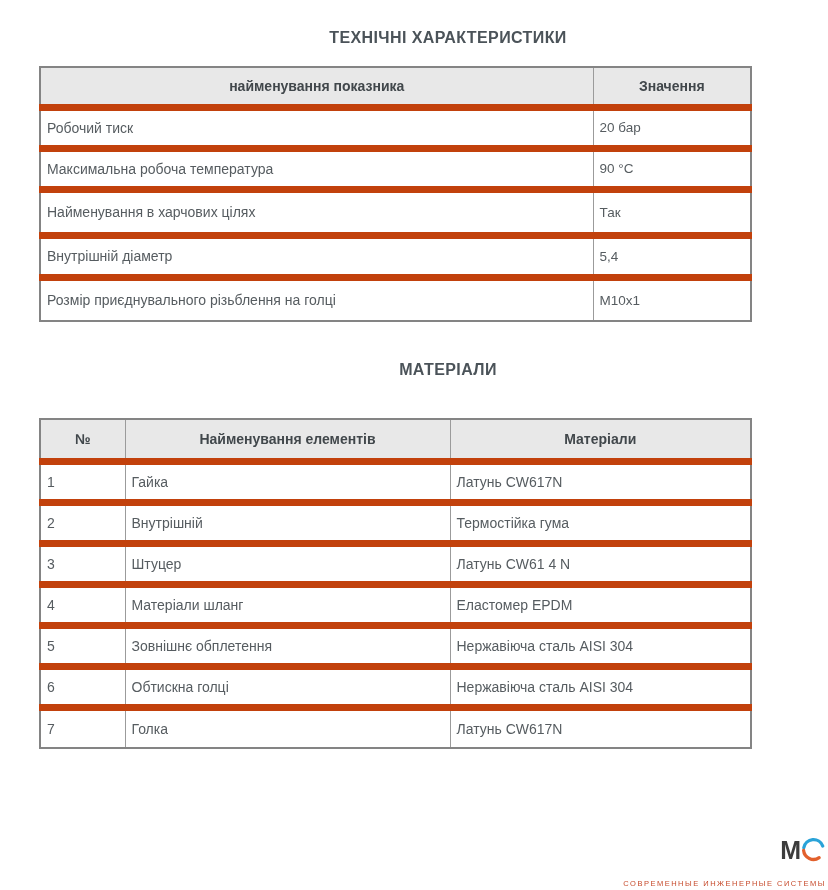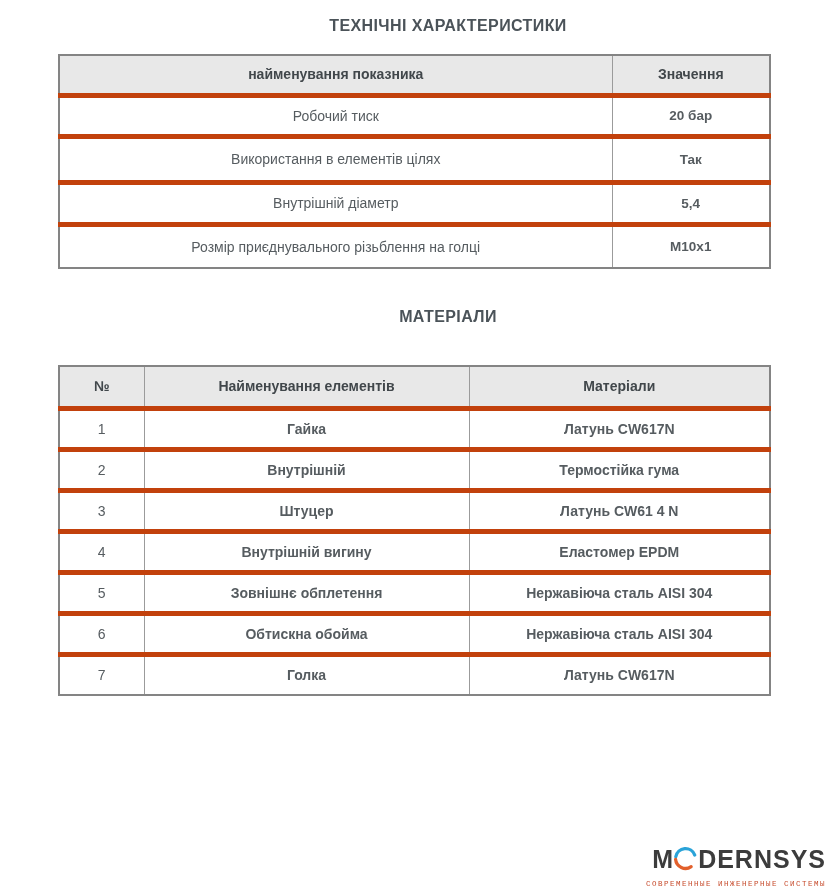"ТЕХНІЧНІ ХАРАКТЕРИСТИКИ" #title-specs { padding-top: 16px -> 28px }
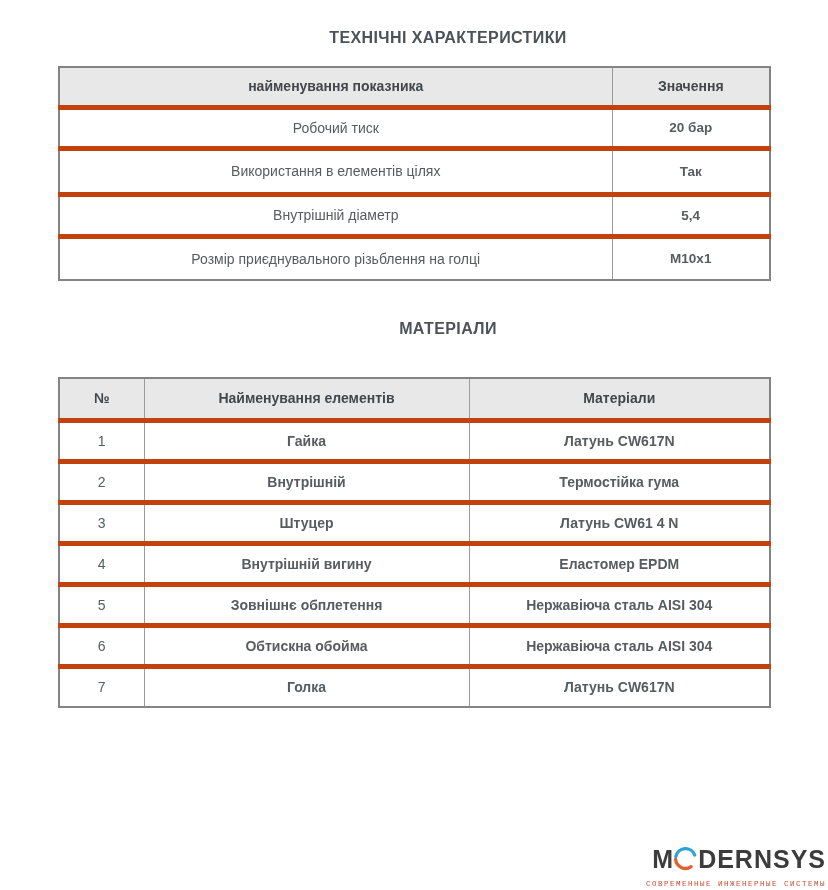"найменування показника" table.spec { margin-left: 58px -> 39px }
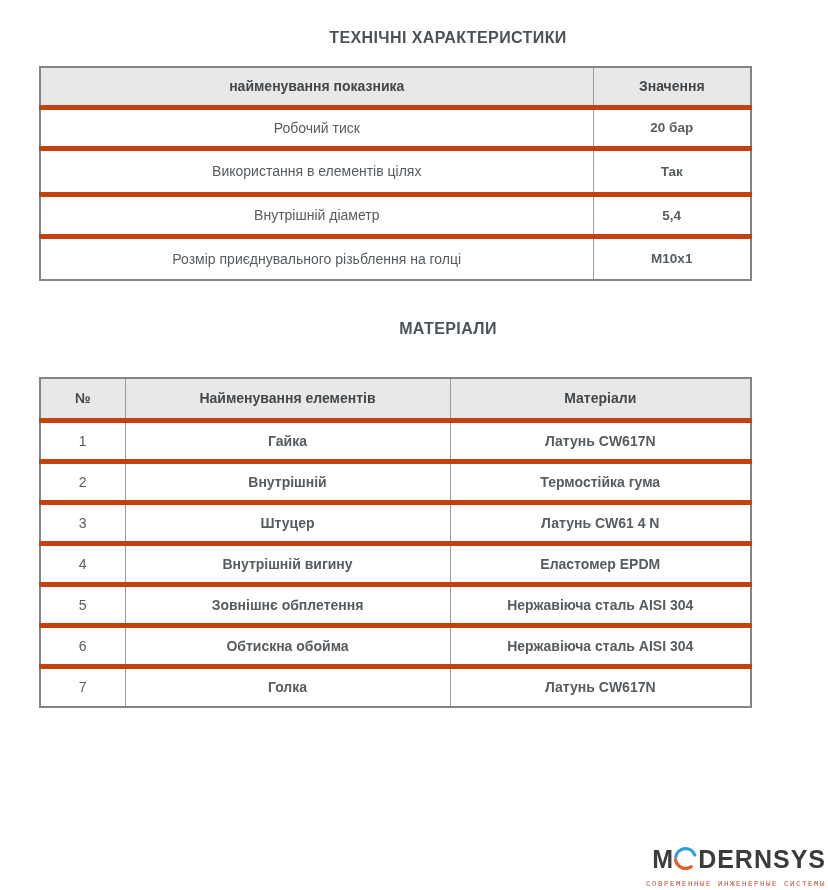"Робочий тиск" table.spec td { border-top: 5px solid #c2410c -> 7px solid #c2410c; text-align: center -> none }
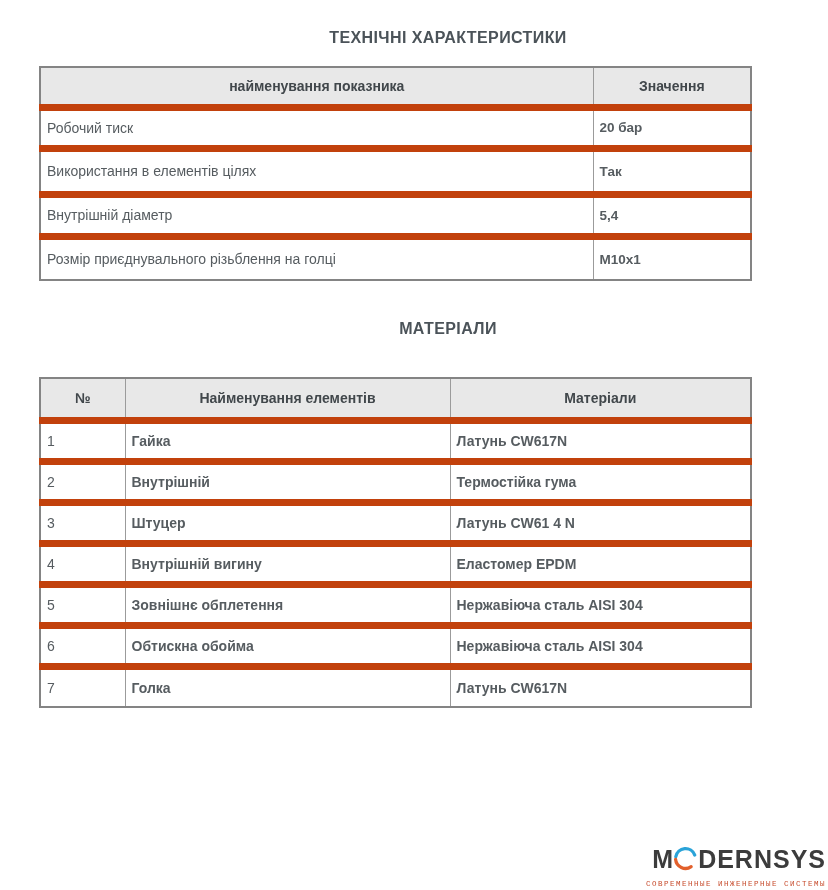"20 бар" .vline { font-weight: bold -> none }
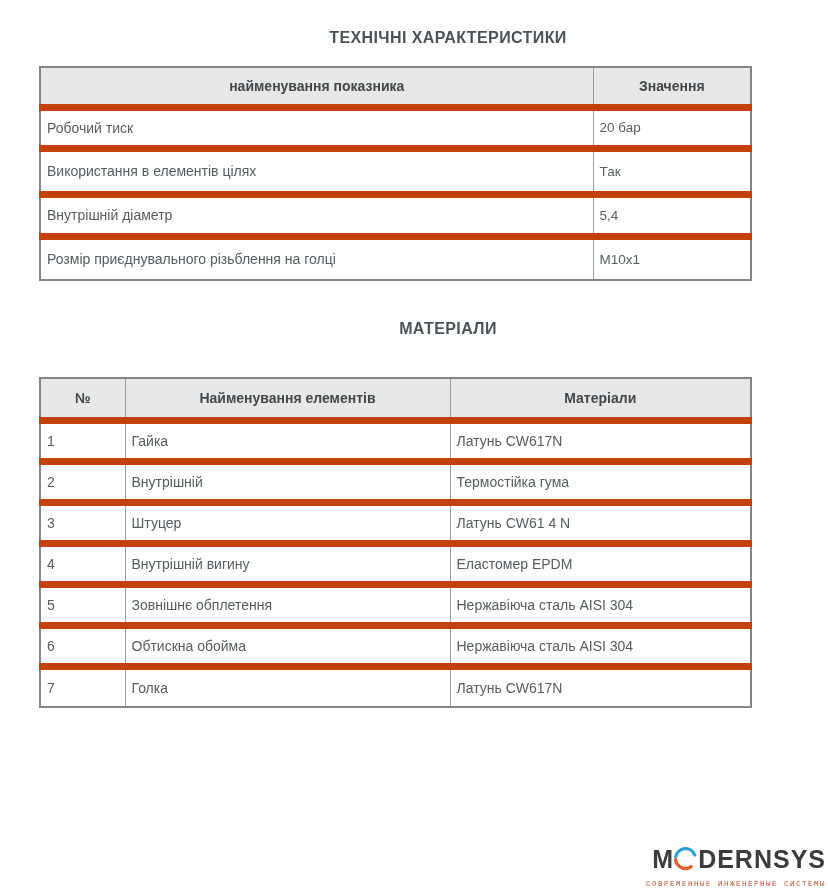"Максимальна робоча температура" tr { html: none -> <tr> <td>Максимальна робоча температура</td> <td>90 °С</td> </tr> }
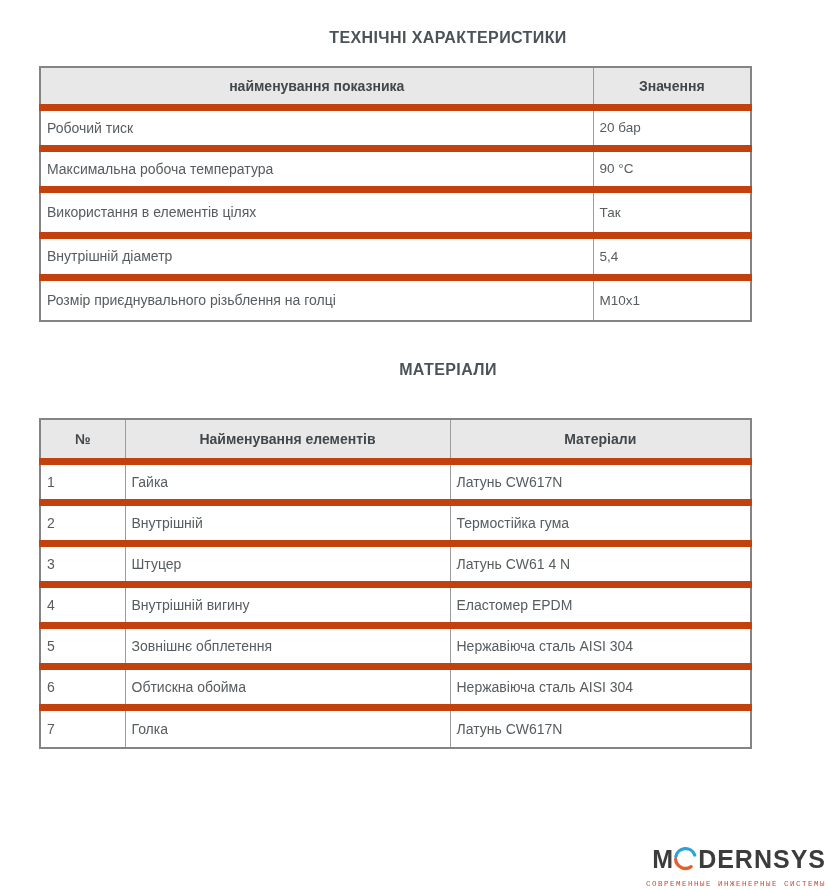"Використання в елементів цілях" td { text: Використання в елементів -> Найменування в харчових }
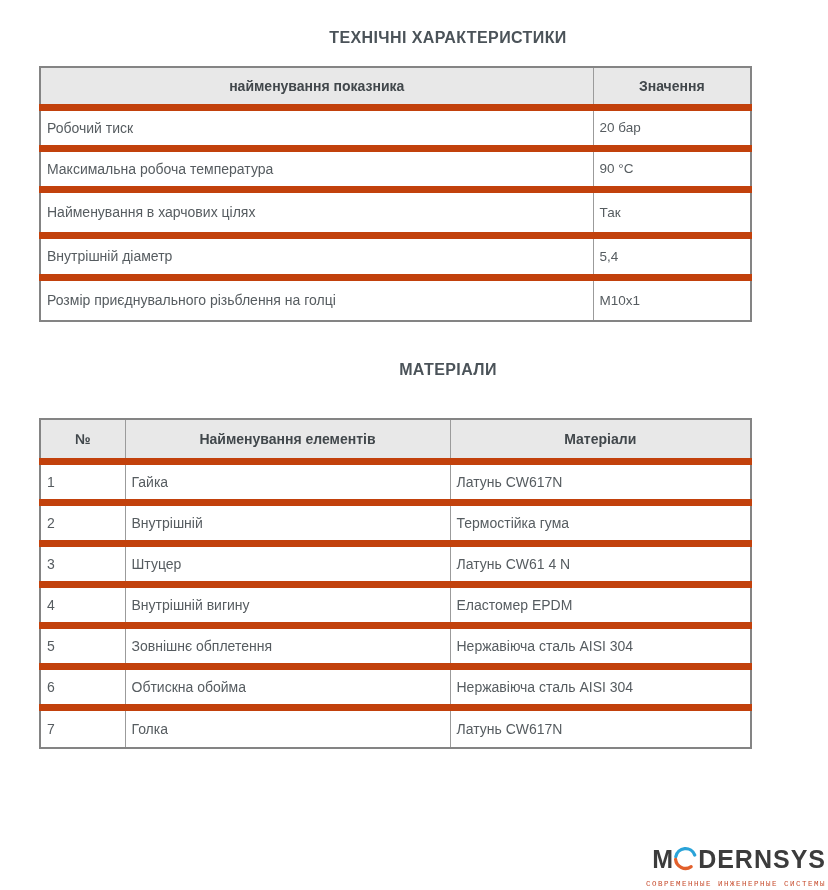"Внутрішній вигину" td.vline { text: Внутрішній вигину -> Матеріали шланг }
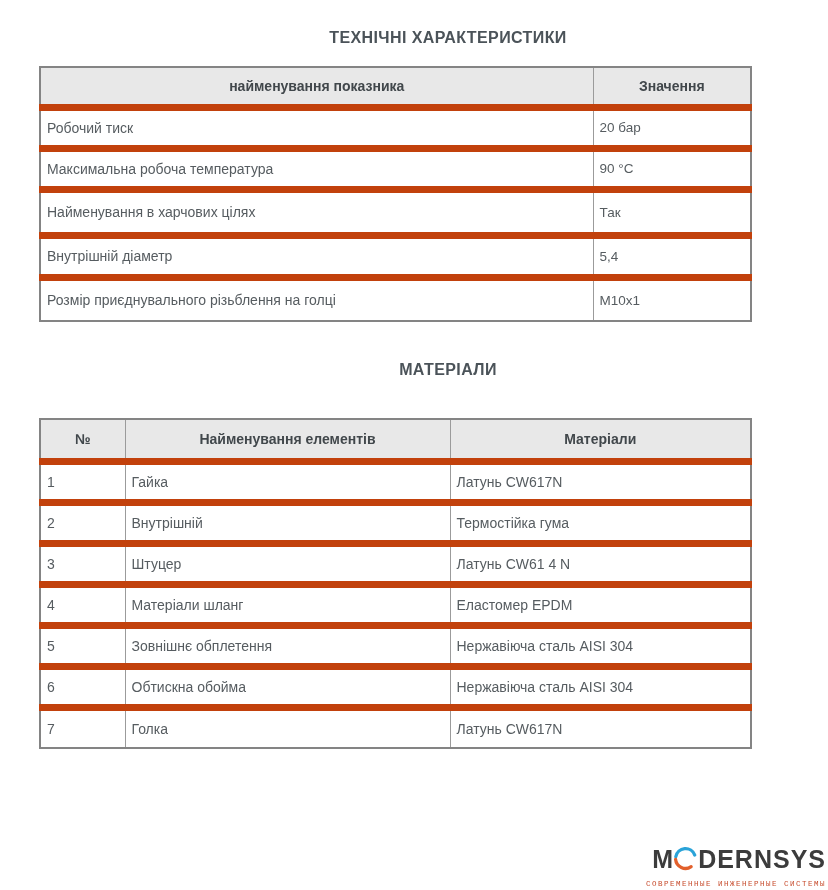"Обтискна обойма" td.vline { text: обойма -> голці }
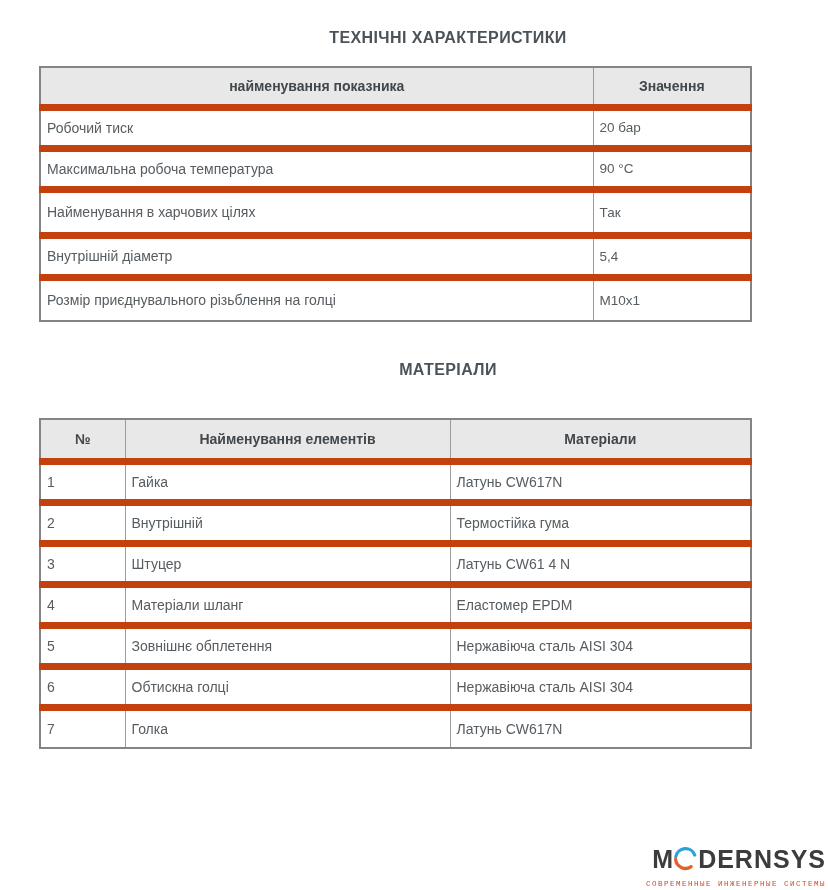"DERNSYS" span { html: <span>DERNSYS</span> -> none }
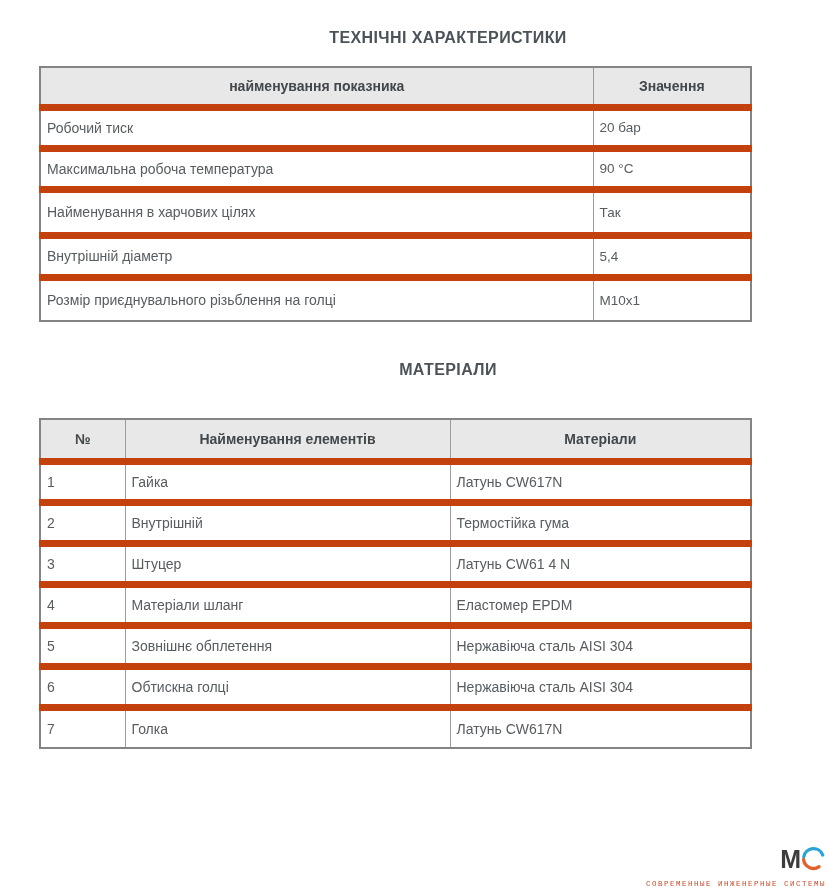"СОВРЕМЕННЫЕ ИНЖЕНЕРНЫЕ СИСТЕМЫ" .logo-tagline { font-family: Liberation Mono, monospace -> none; margin-top: 8px -> 16px }
